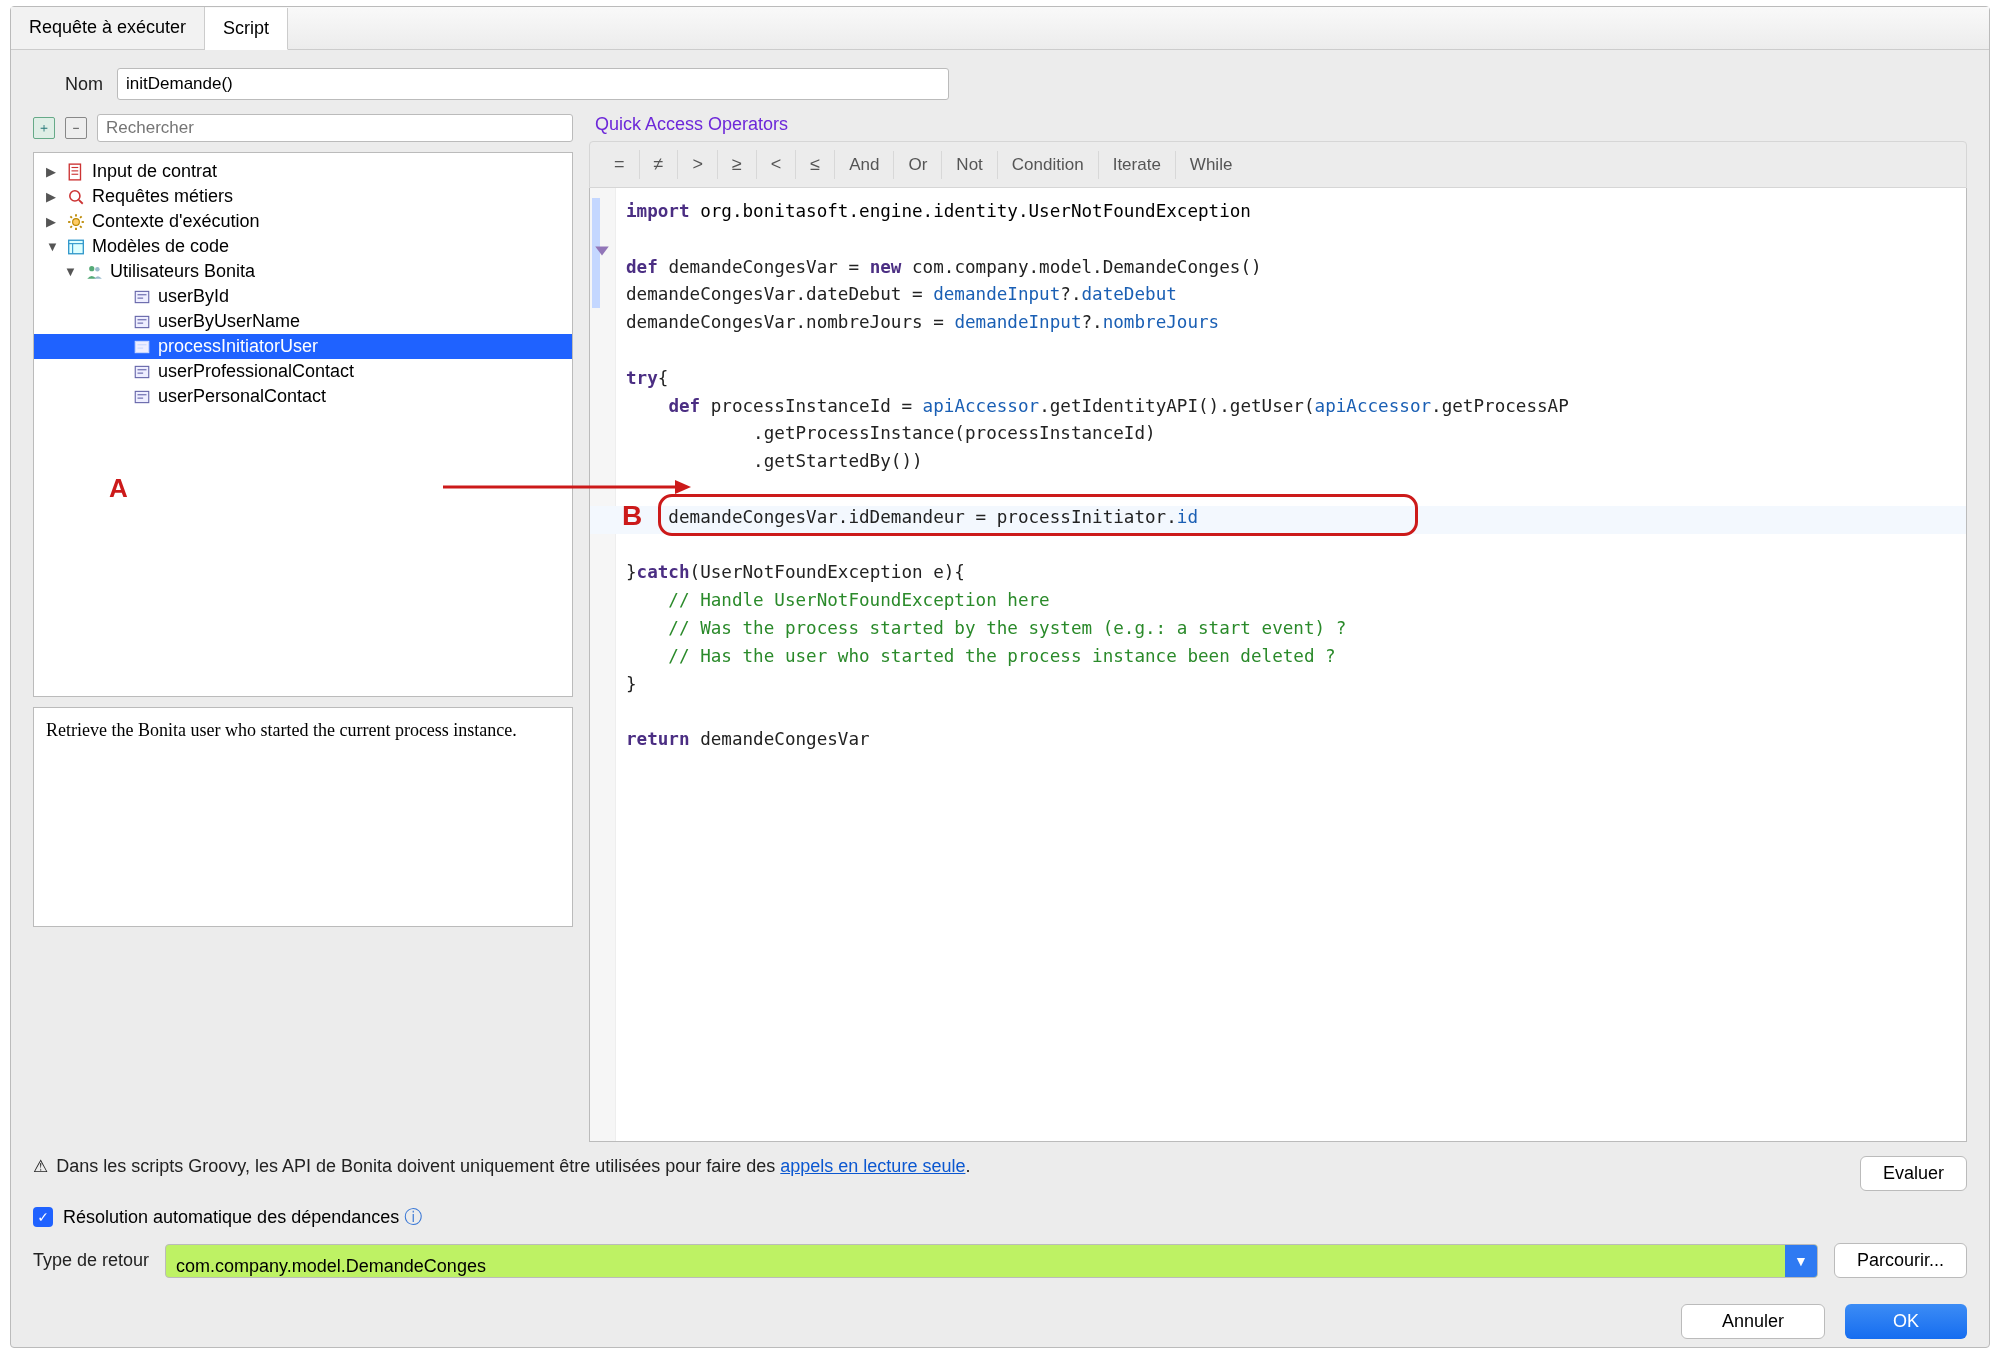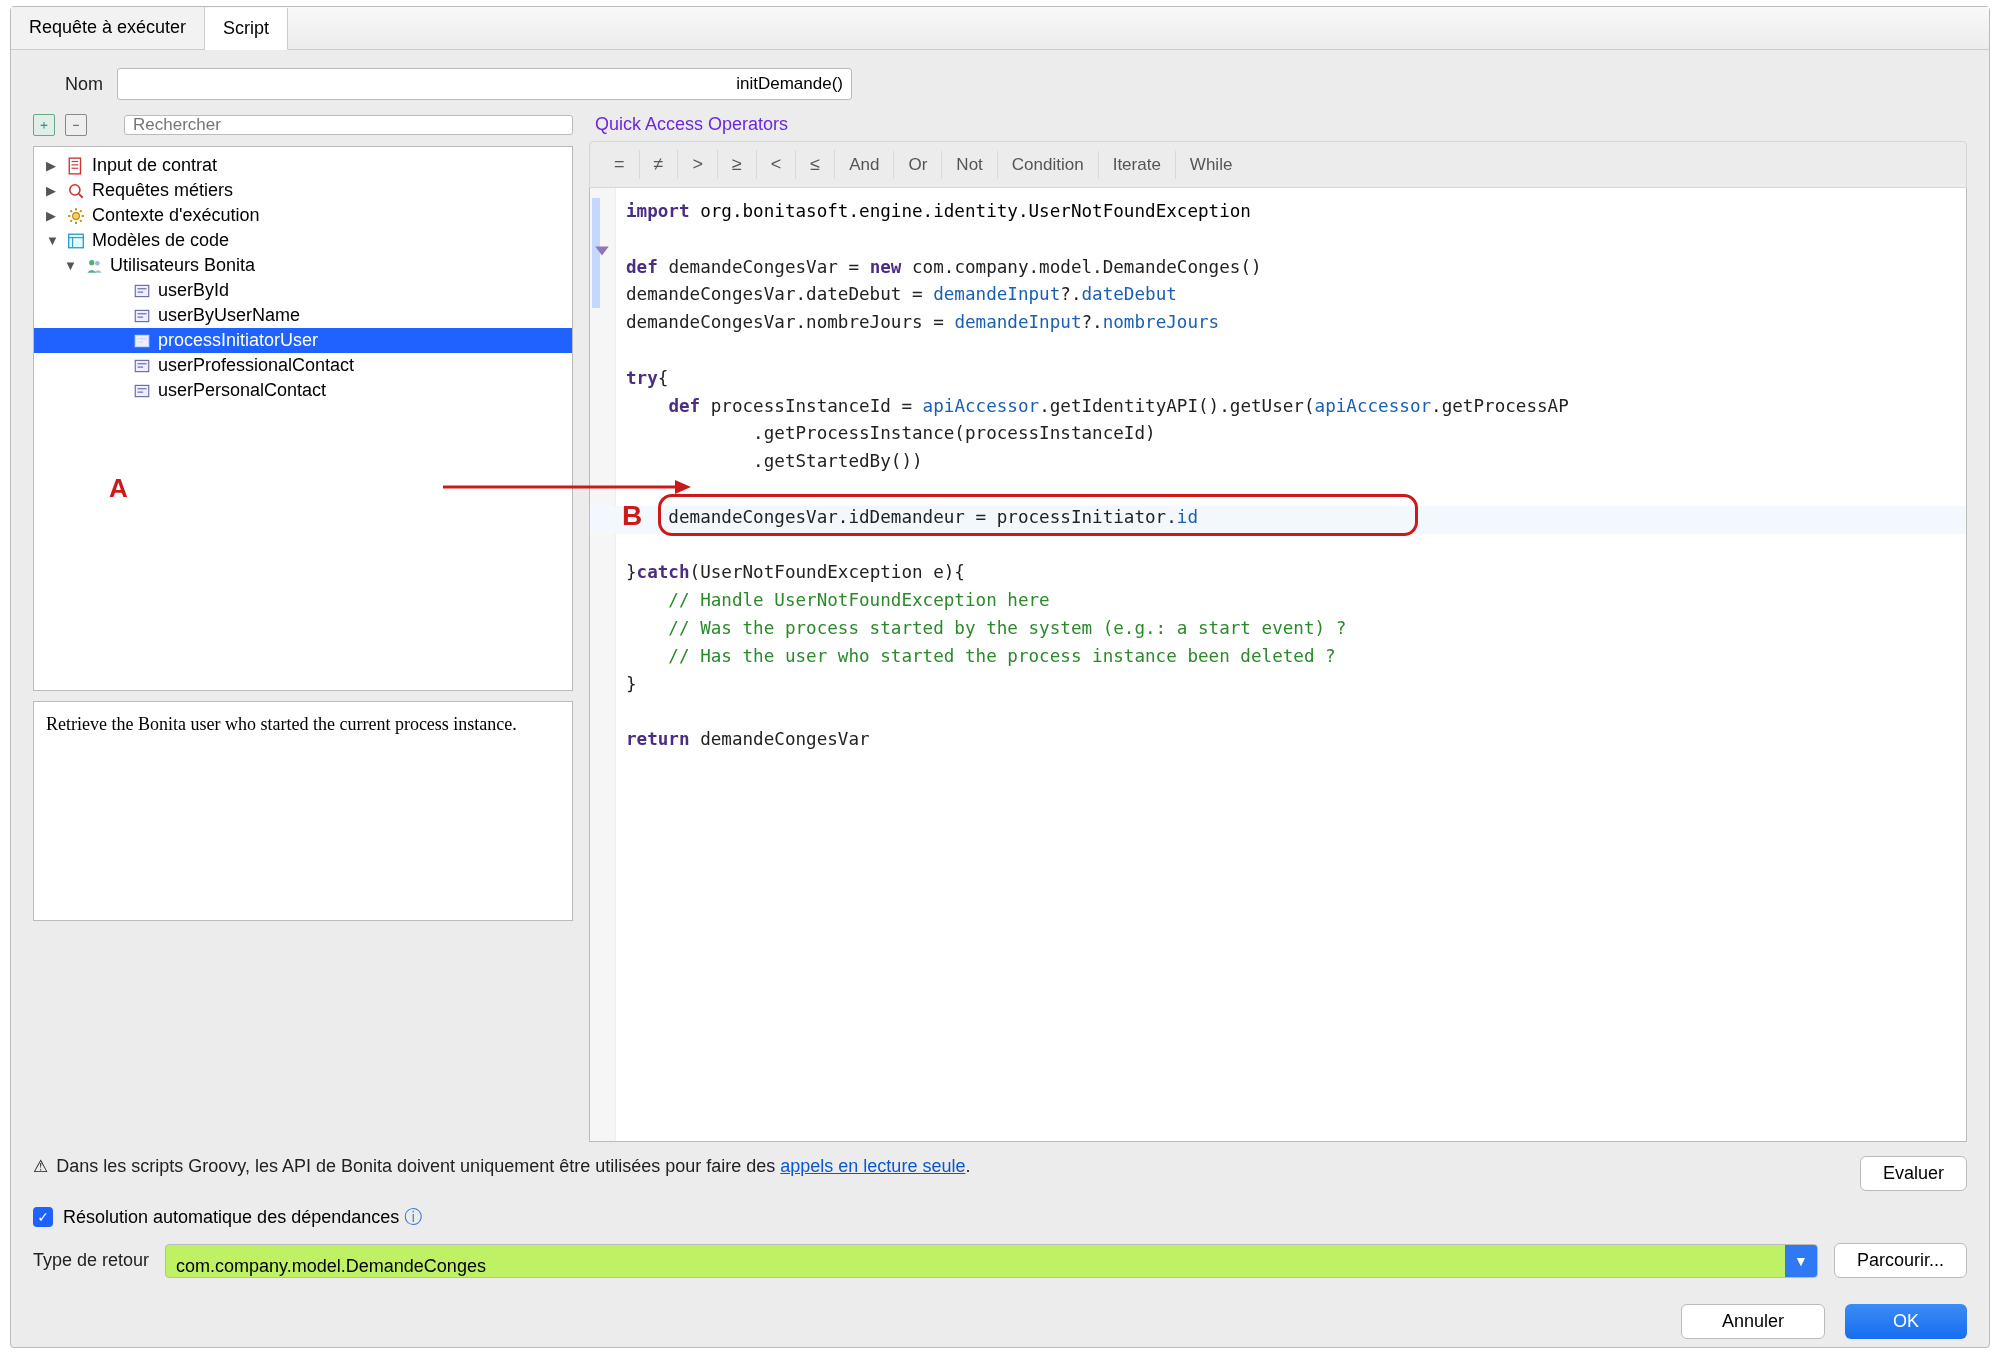"initDemande()" .name-input { text-align: right -> none; width: 735px -> 832px }
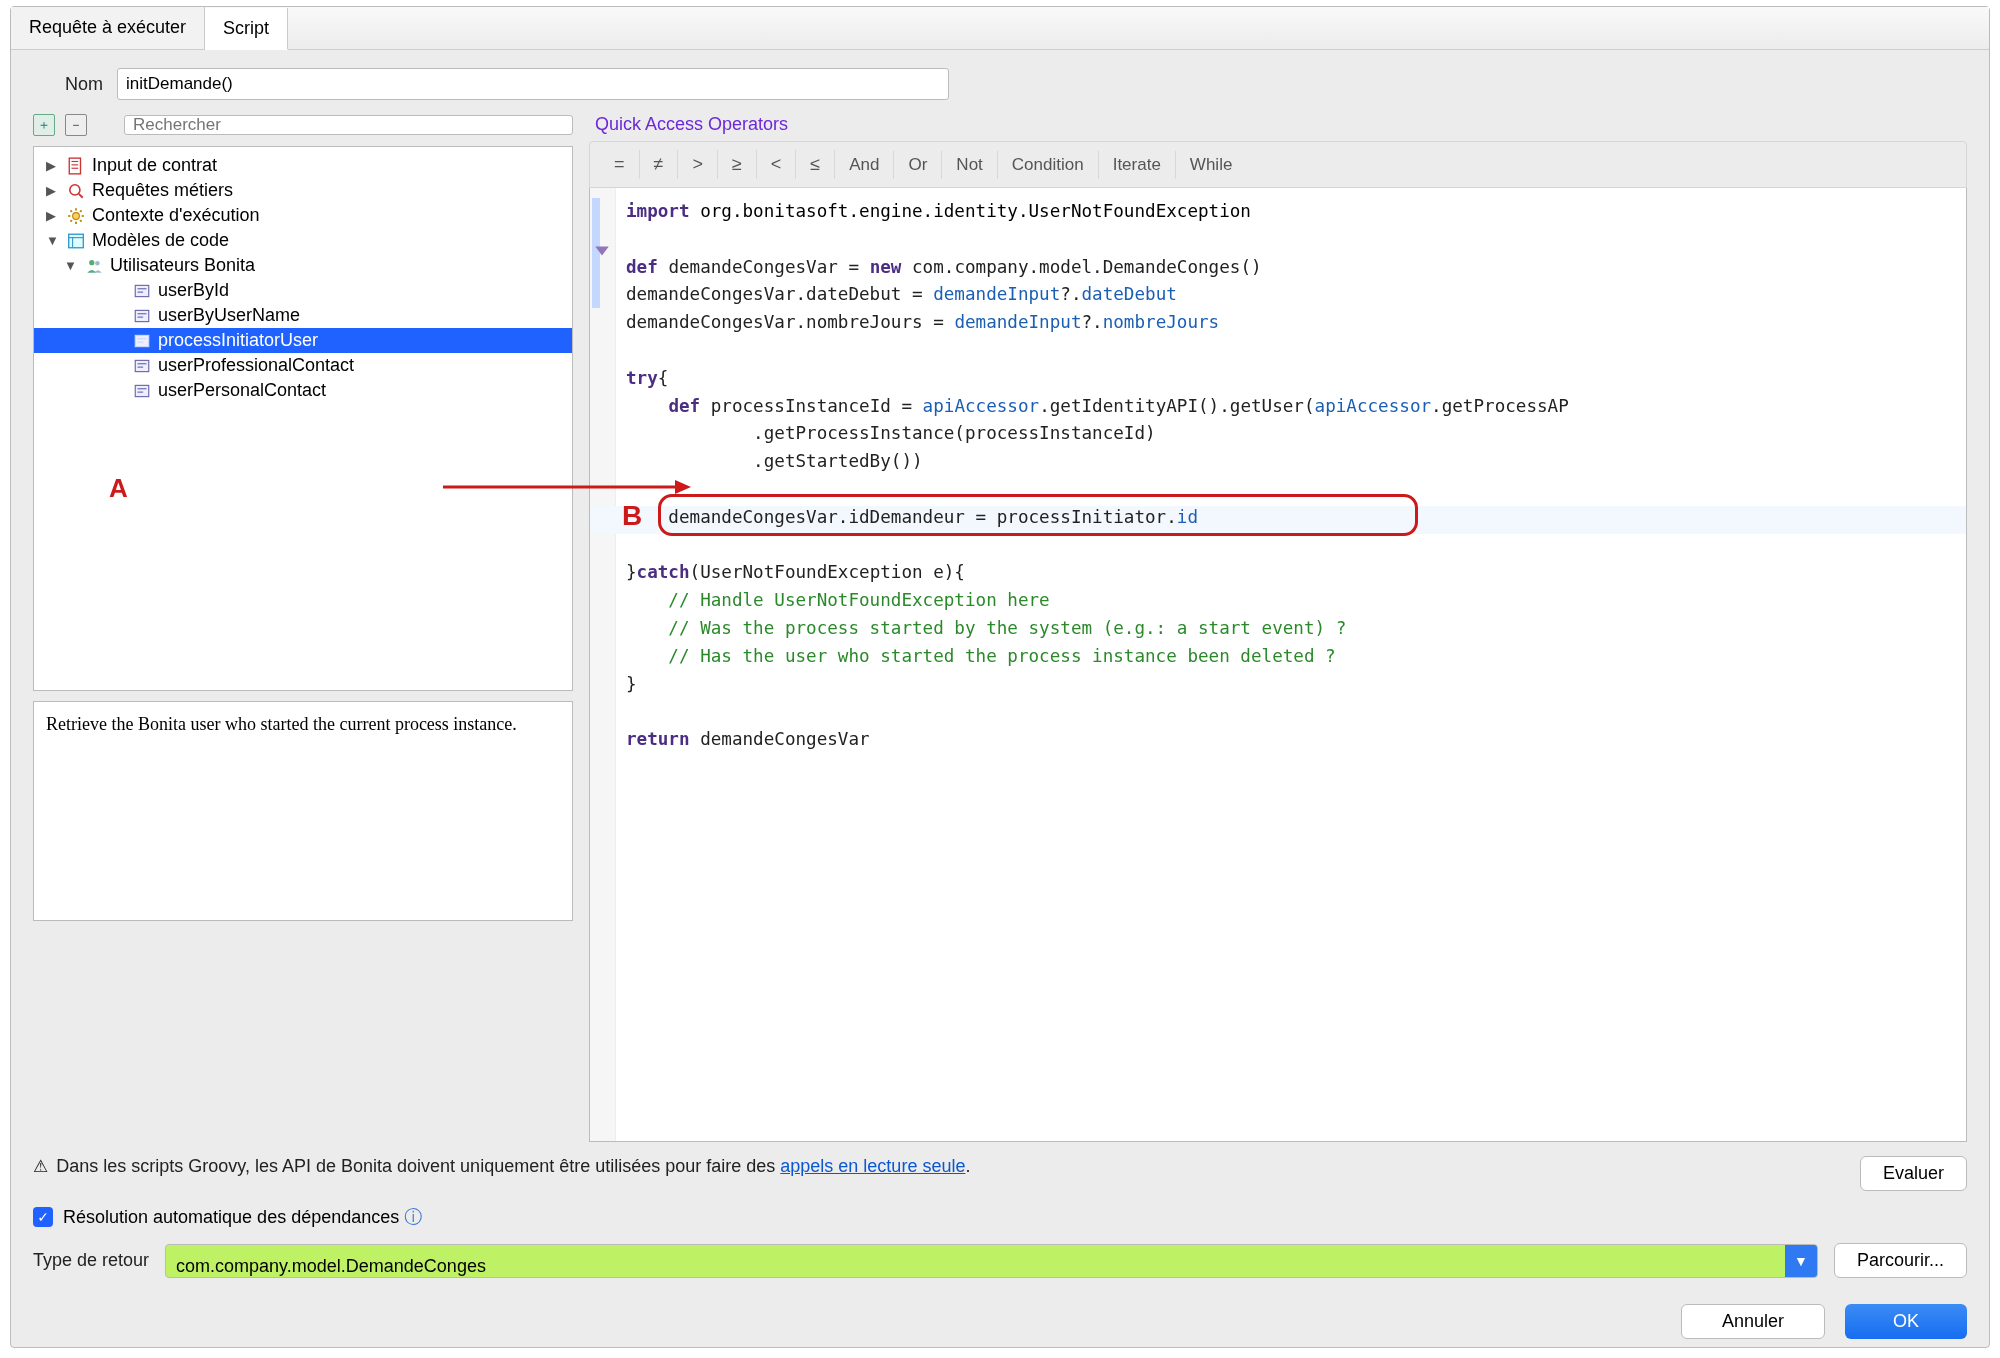"Rechercher" .search-input { height: 20px -> 28px; margin-left: 27px -> none }
